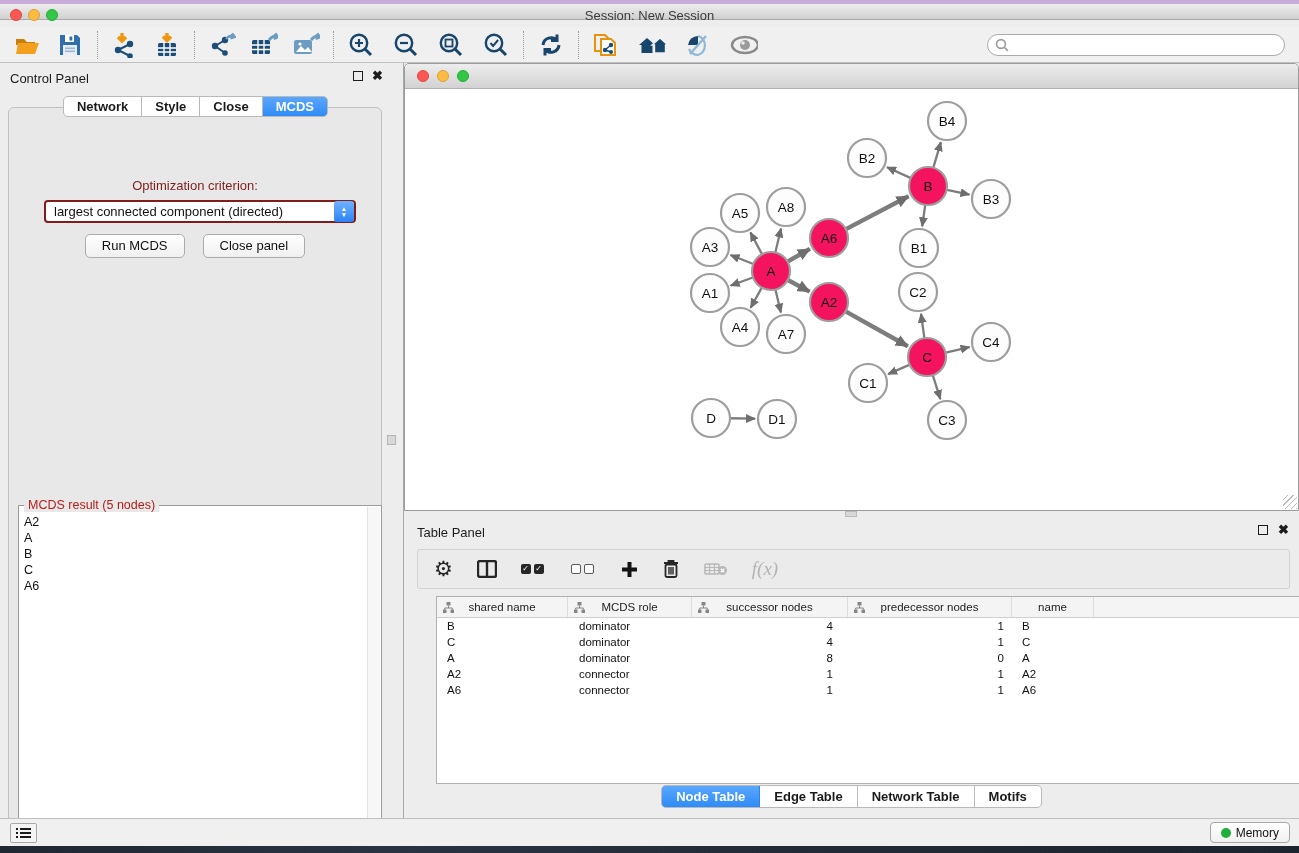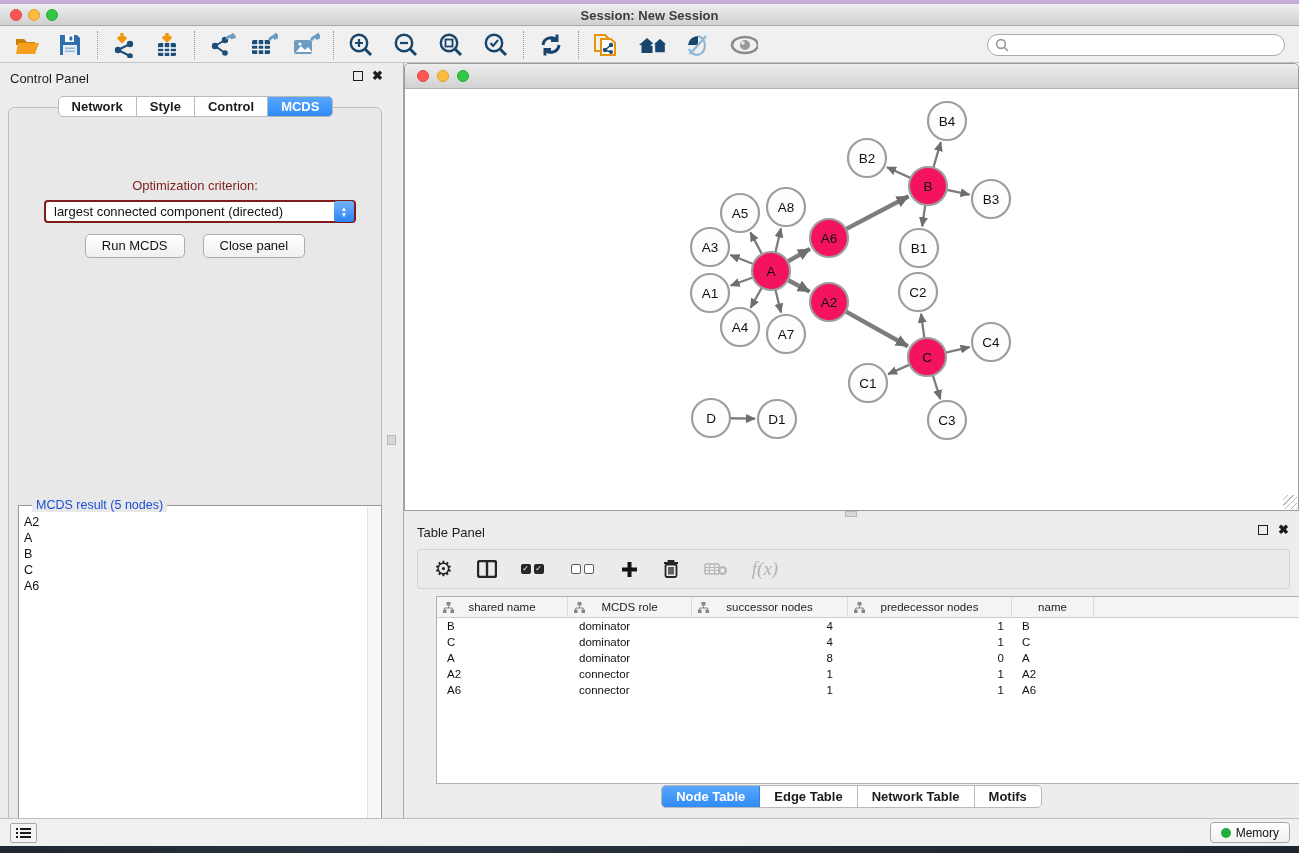"Session: New Session" .titlebar { font-weight: bold -> none; height: 22px -> 16px }
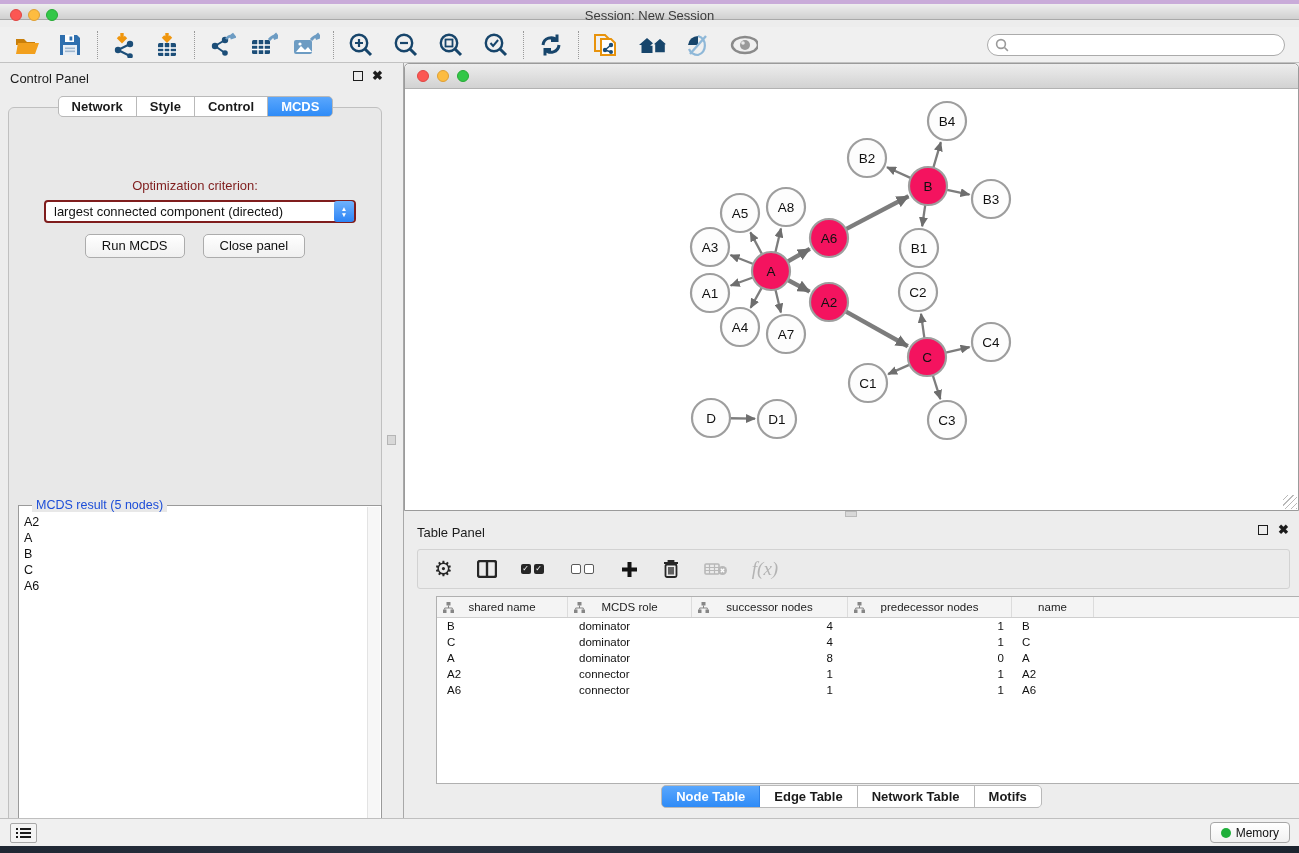"Control" span.tab { text: Control -> Close }
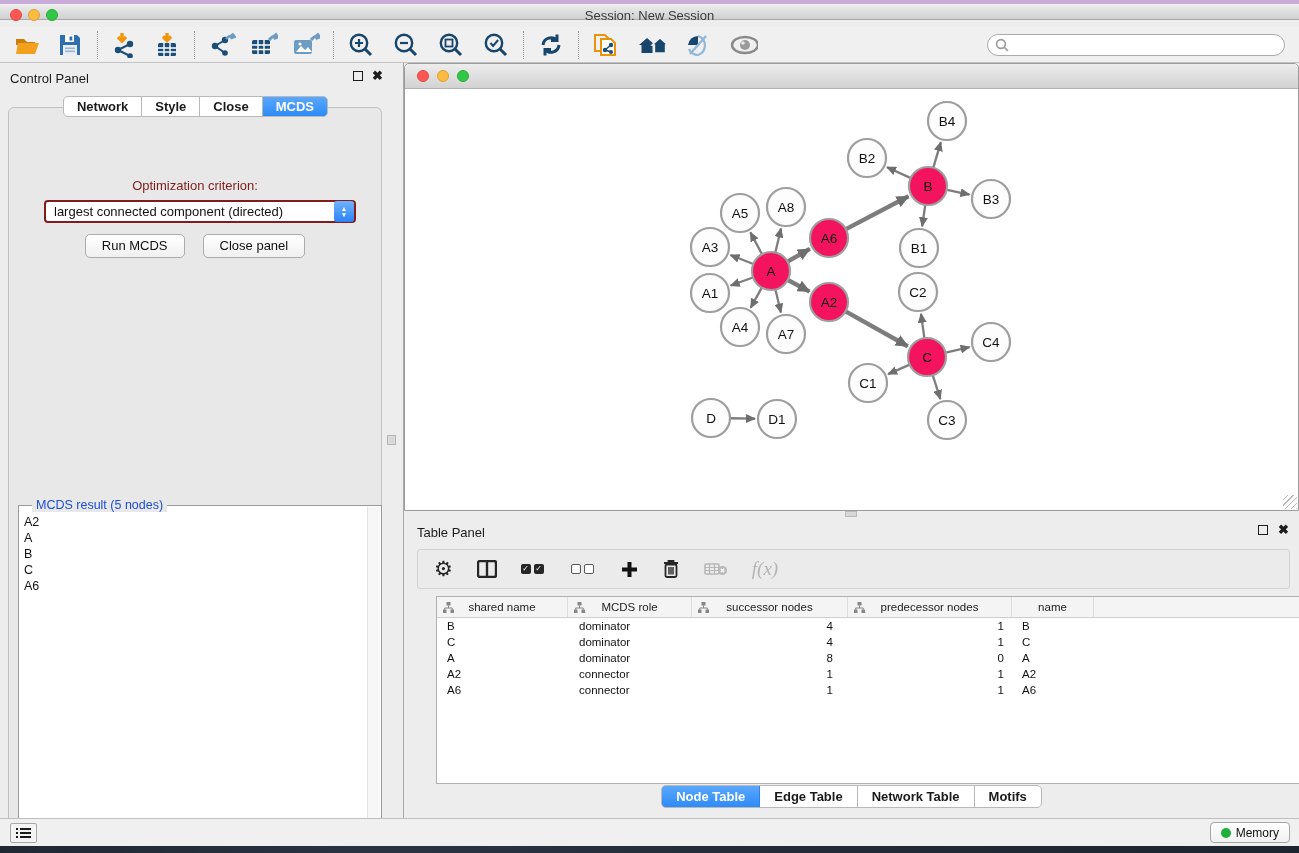"MCDS result (5 nodes)" .result-title { color: #1d4ed8 -> #b91c1c; left: 13px -> 5px }
